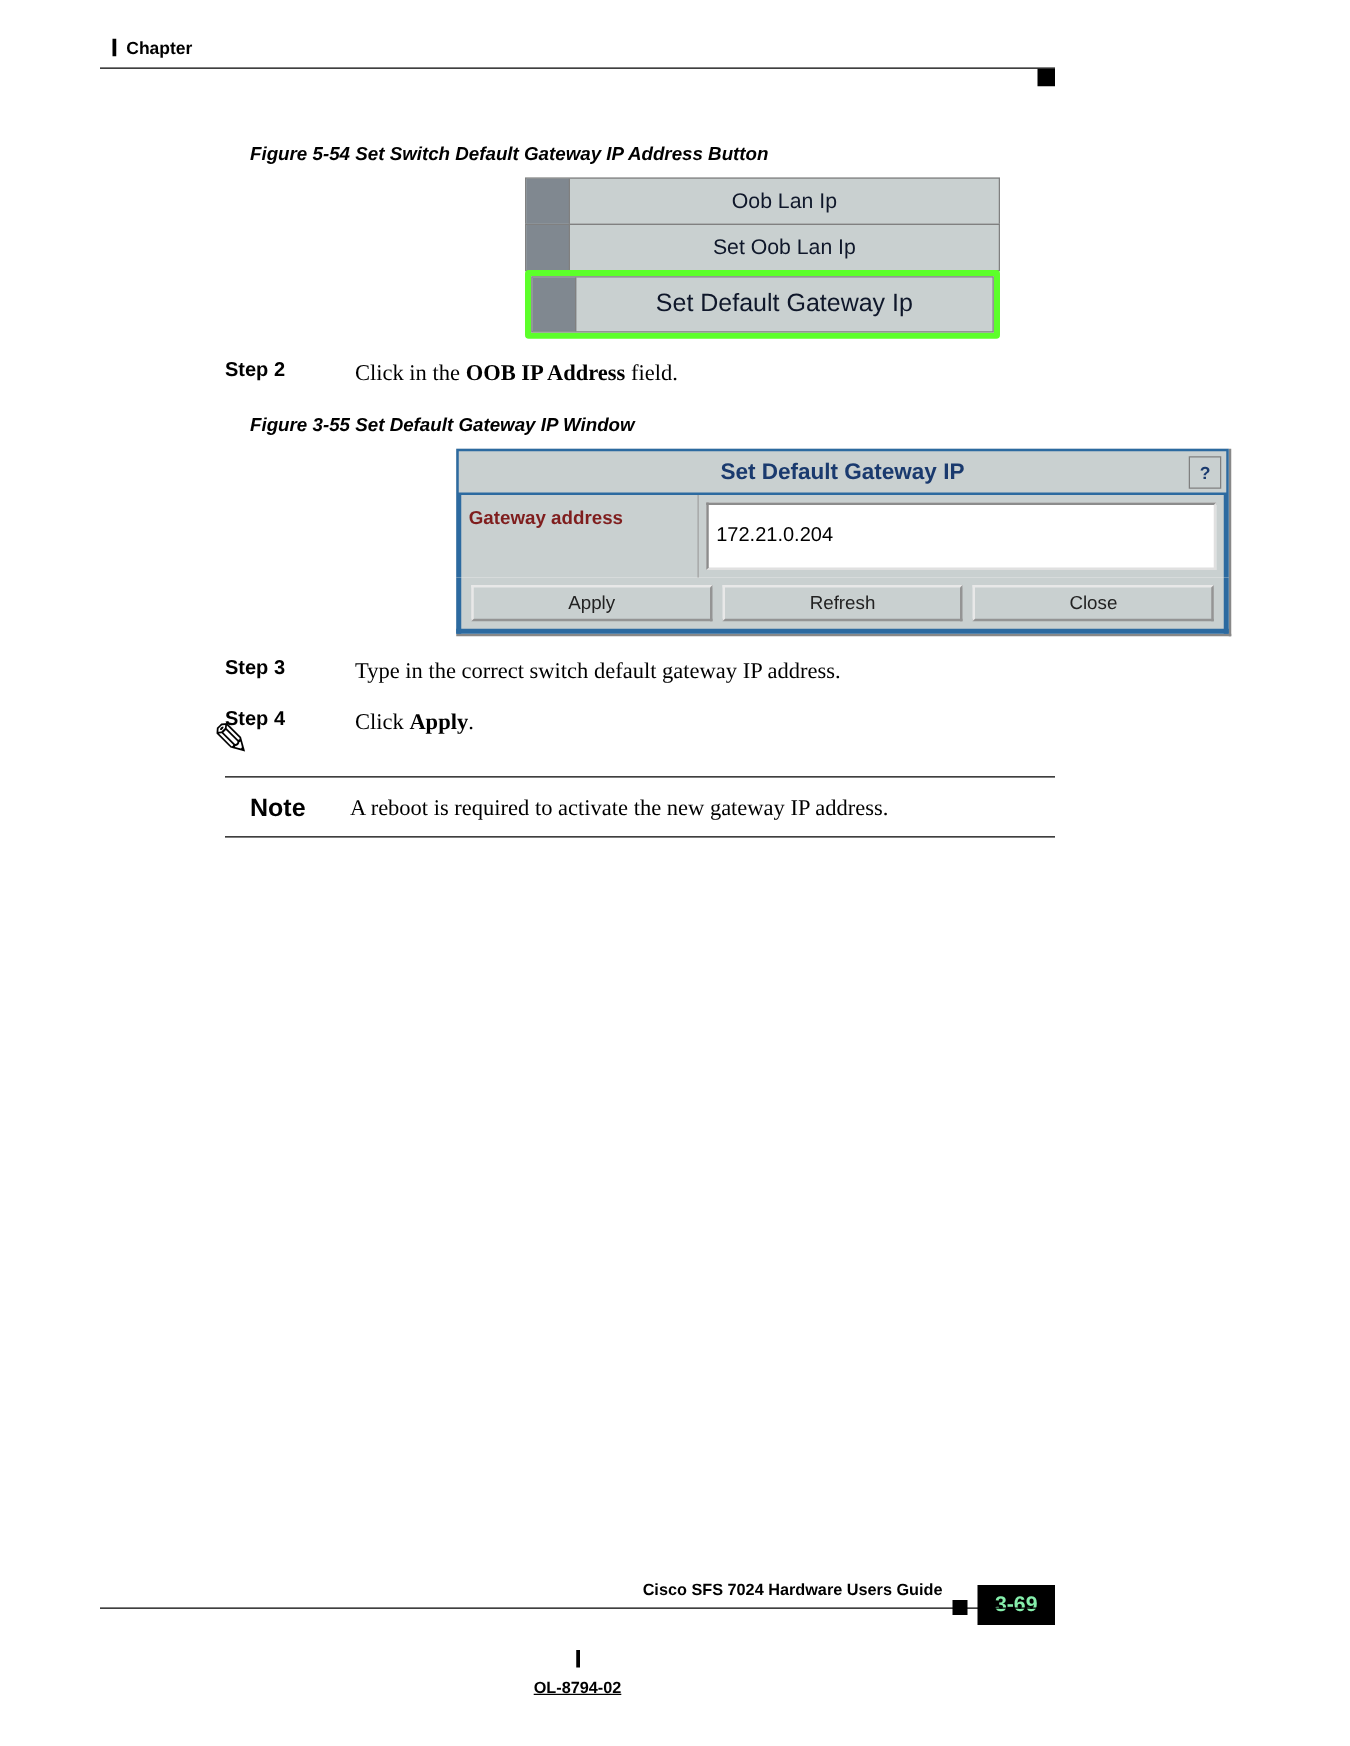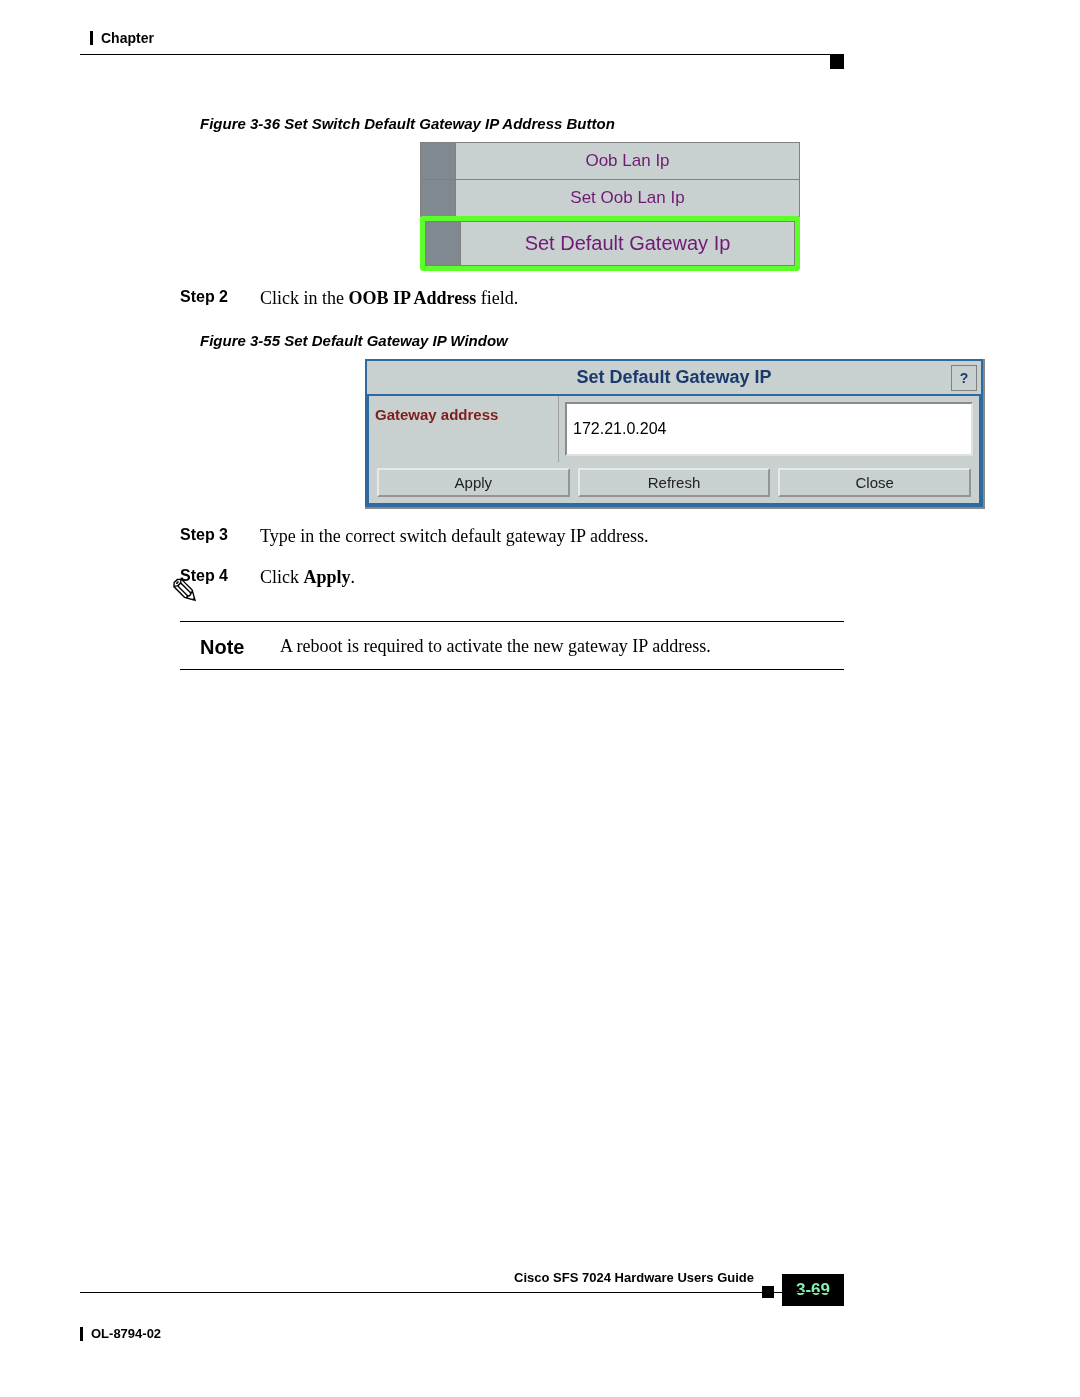"Figure 3-36 Set Switch Default" div.fig-caption { text: 3-36 -> 5-54 }
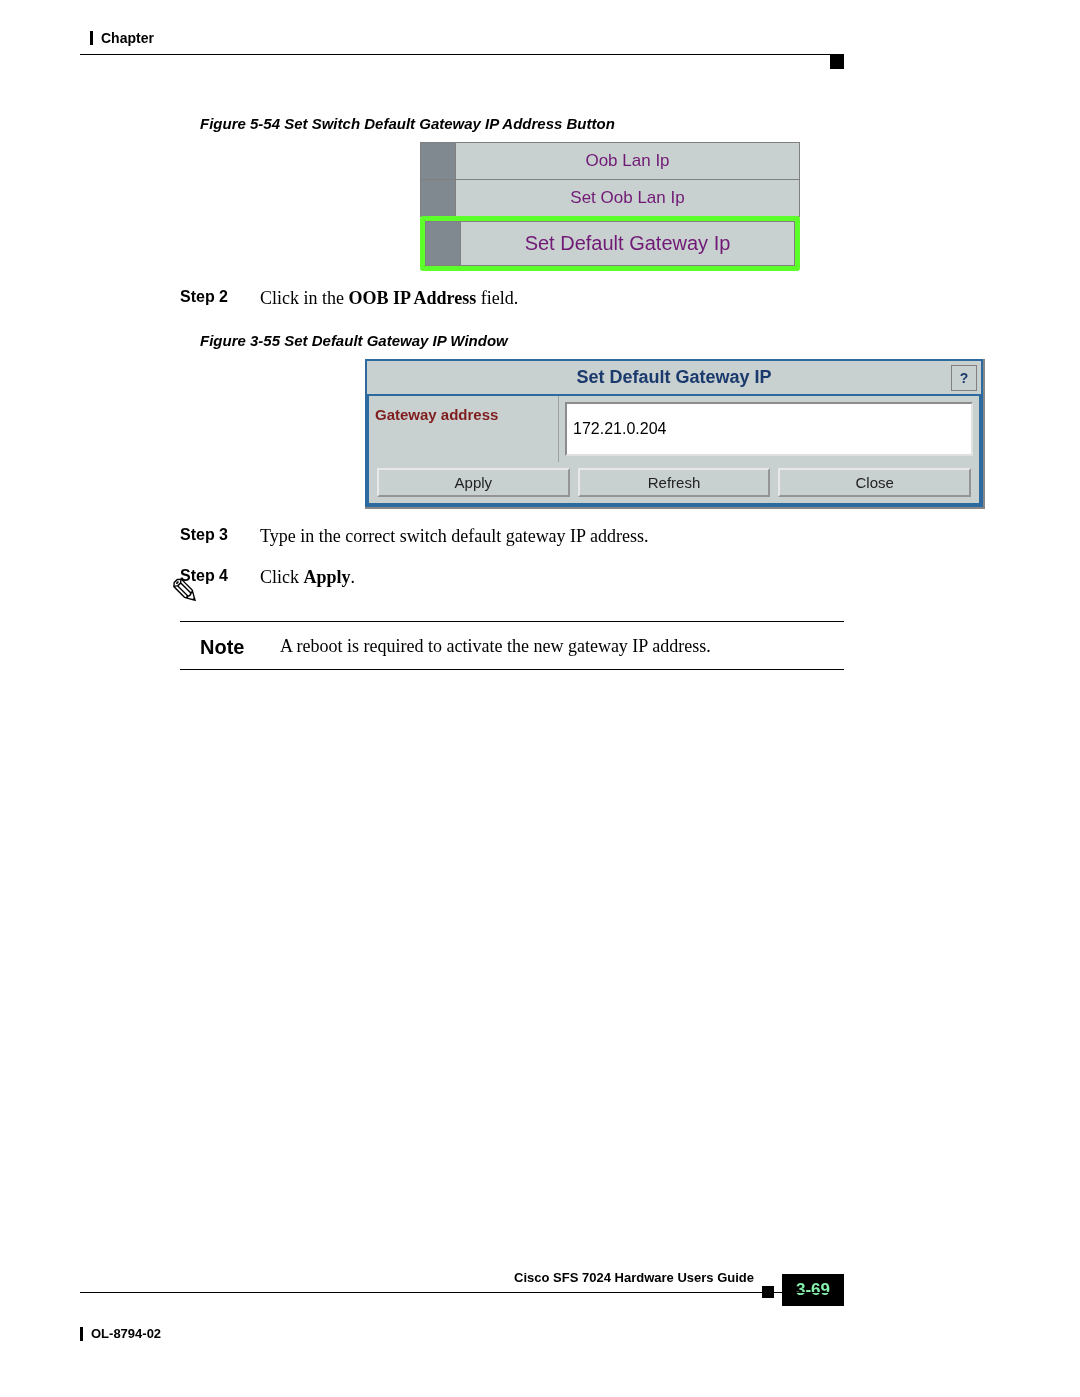"Oob Lan Ip" .btn-label { color: #701a75 -> #0f172a }
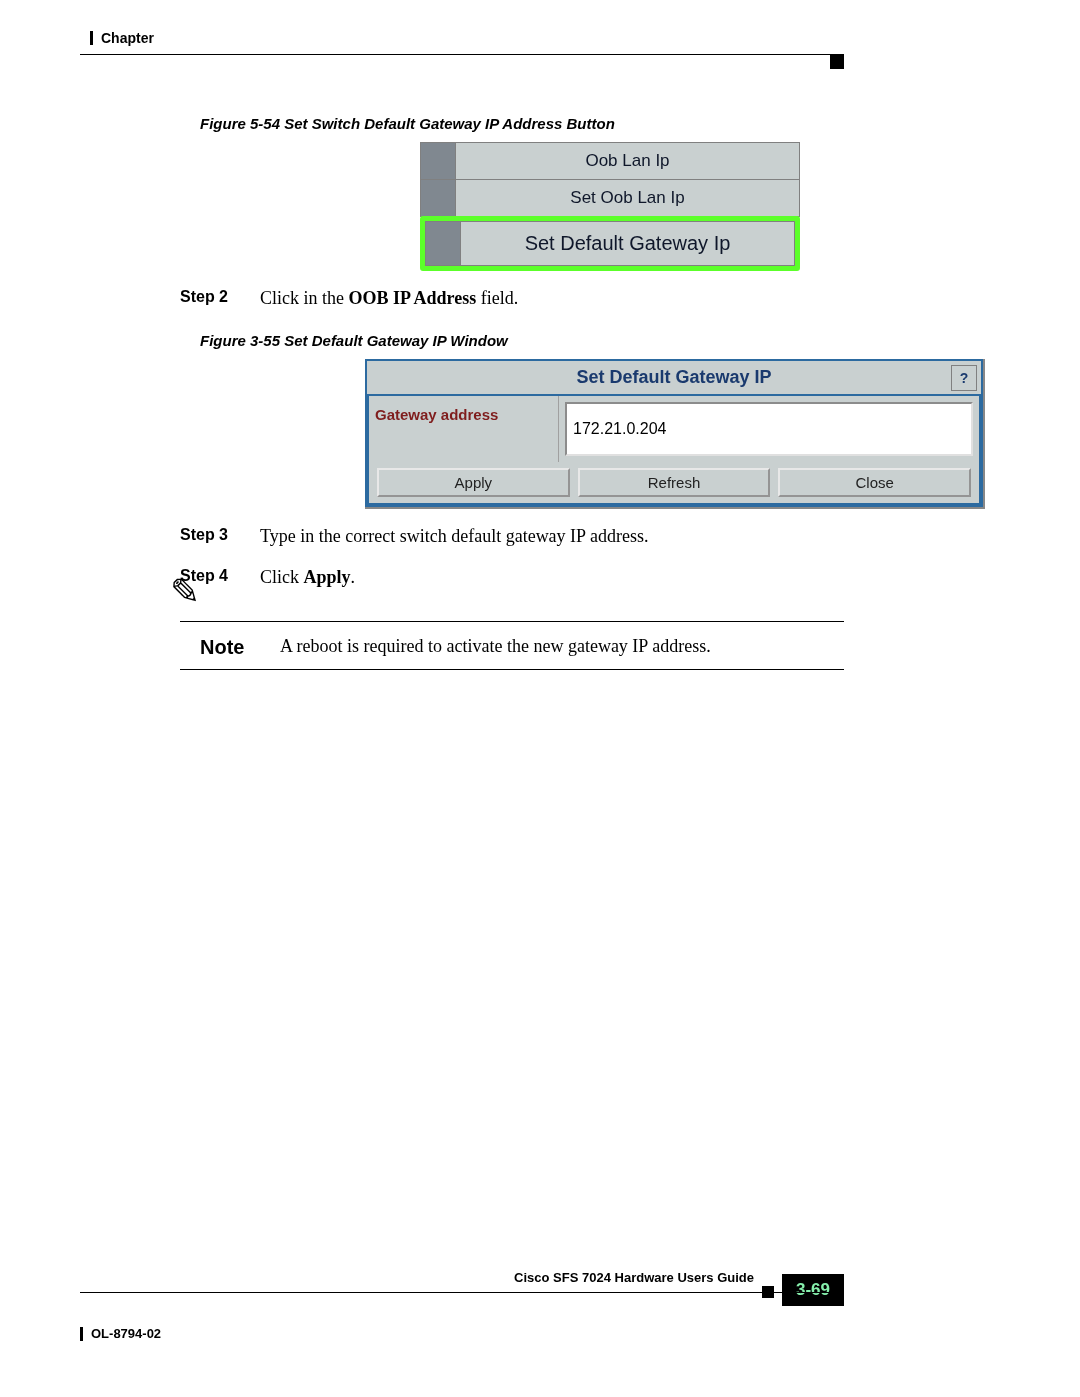"Step 2" .step-row { gap: none -> 24px }
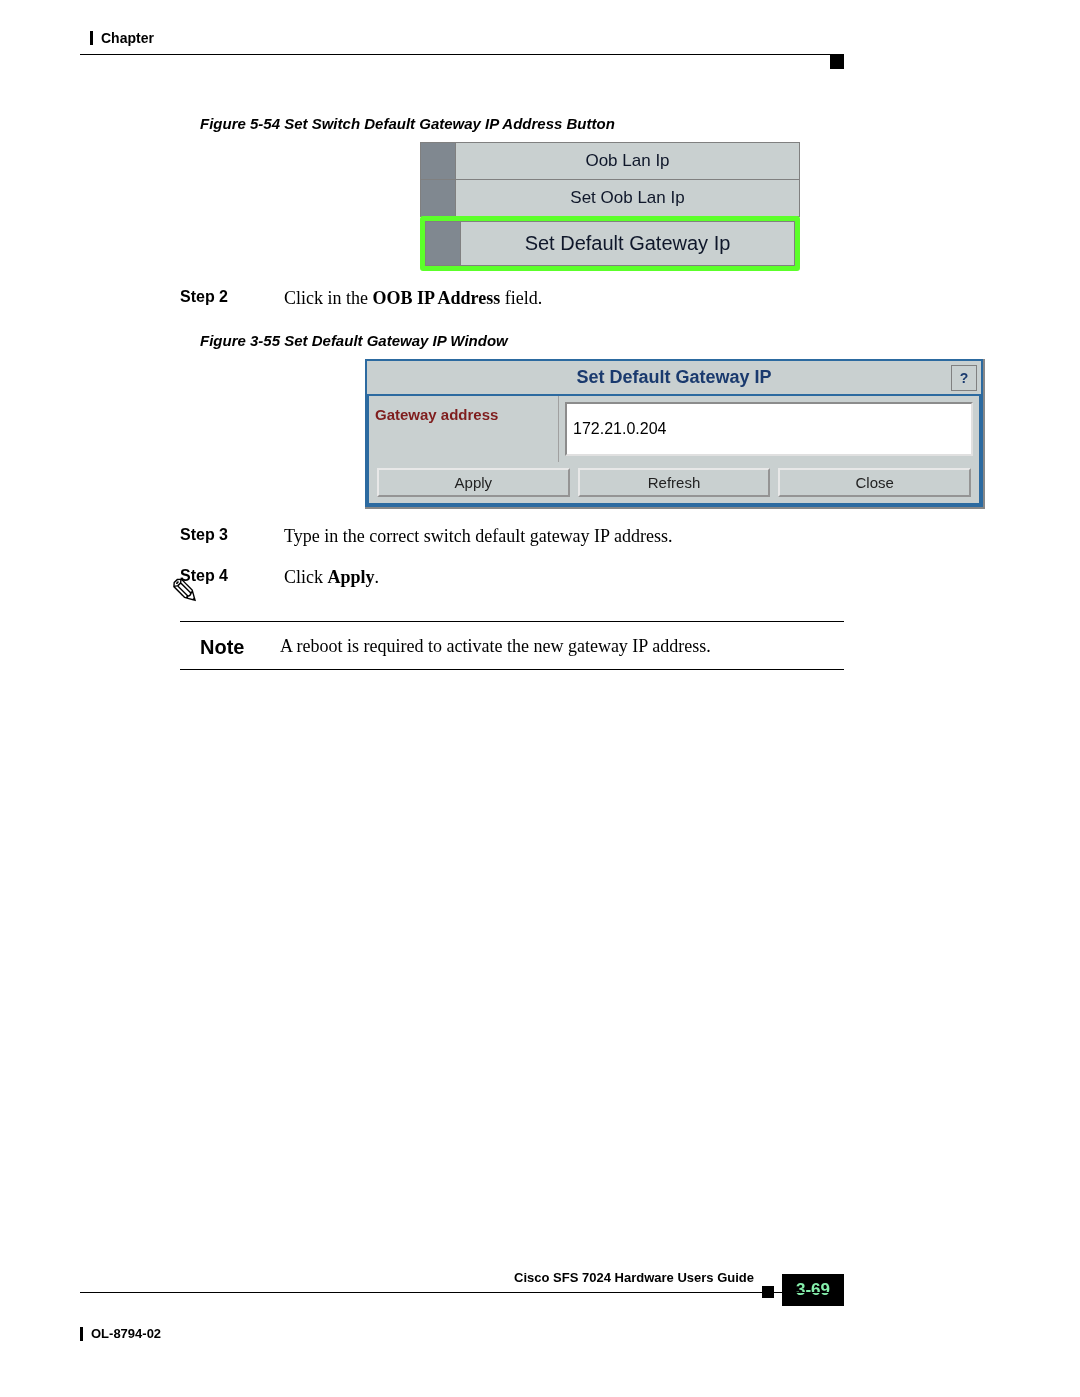"Cisco SFS 7024 Hardware Users" .footer { bottom: 56px -> 40px; text-decoration: none -> underline }
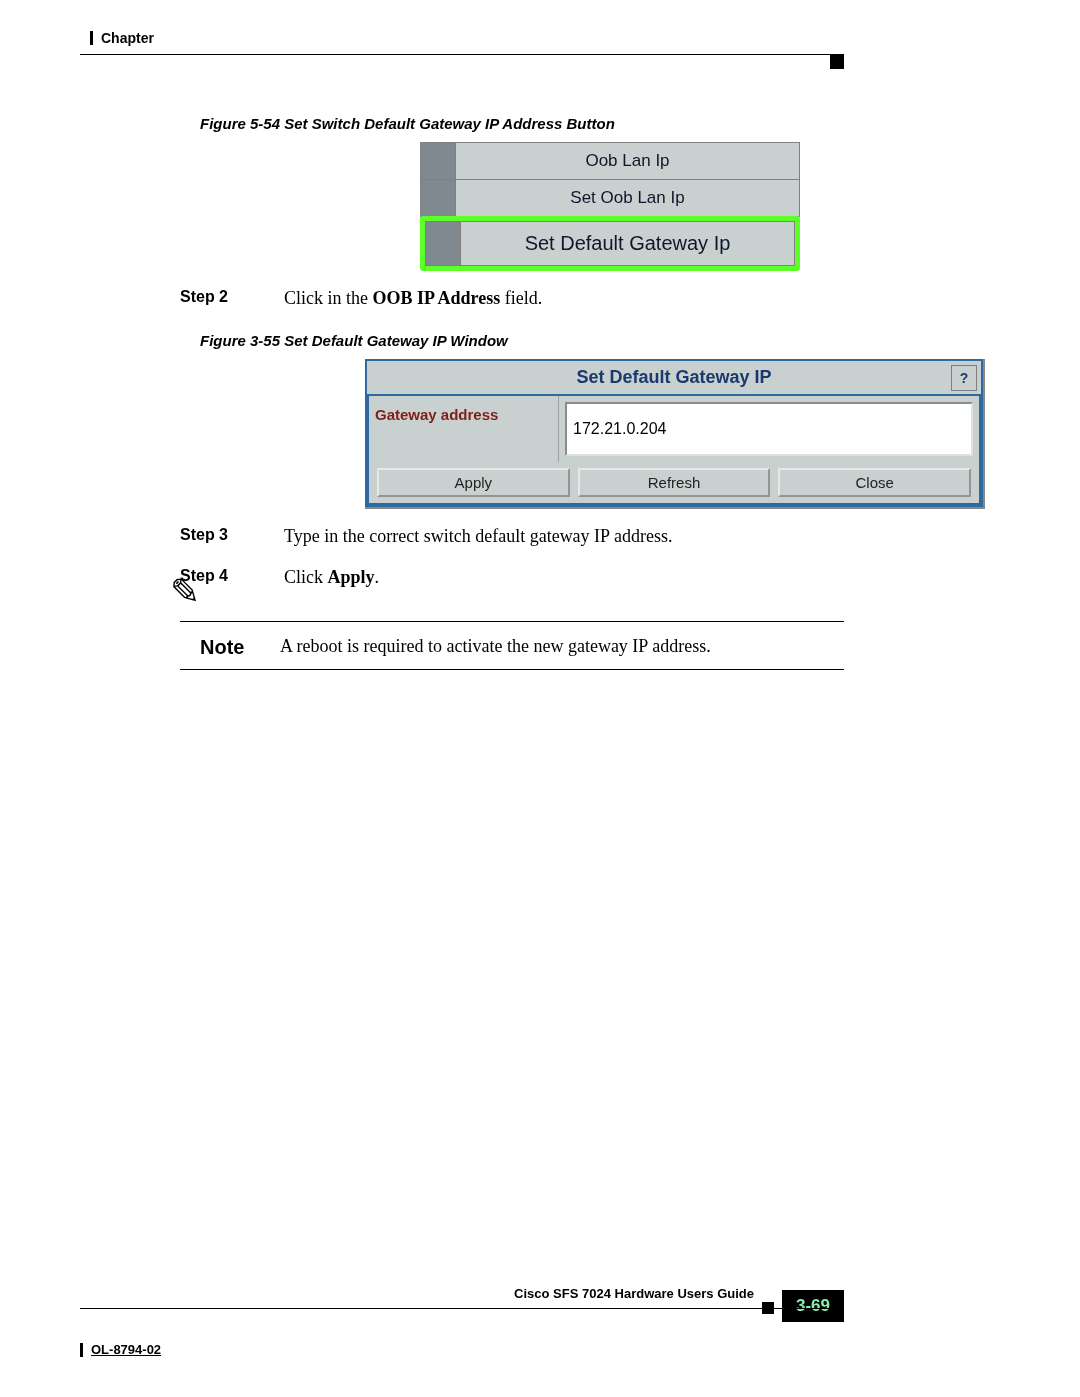"OL-8794-02" .f-left { flex-direction: none -> column }
